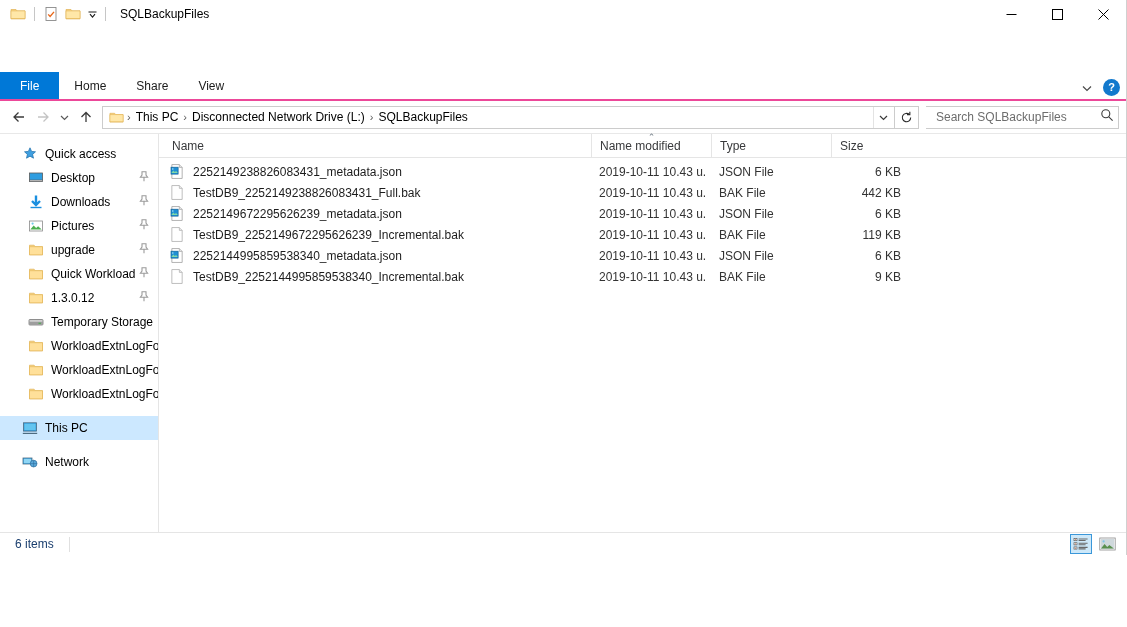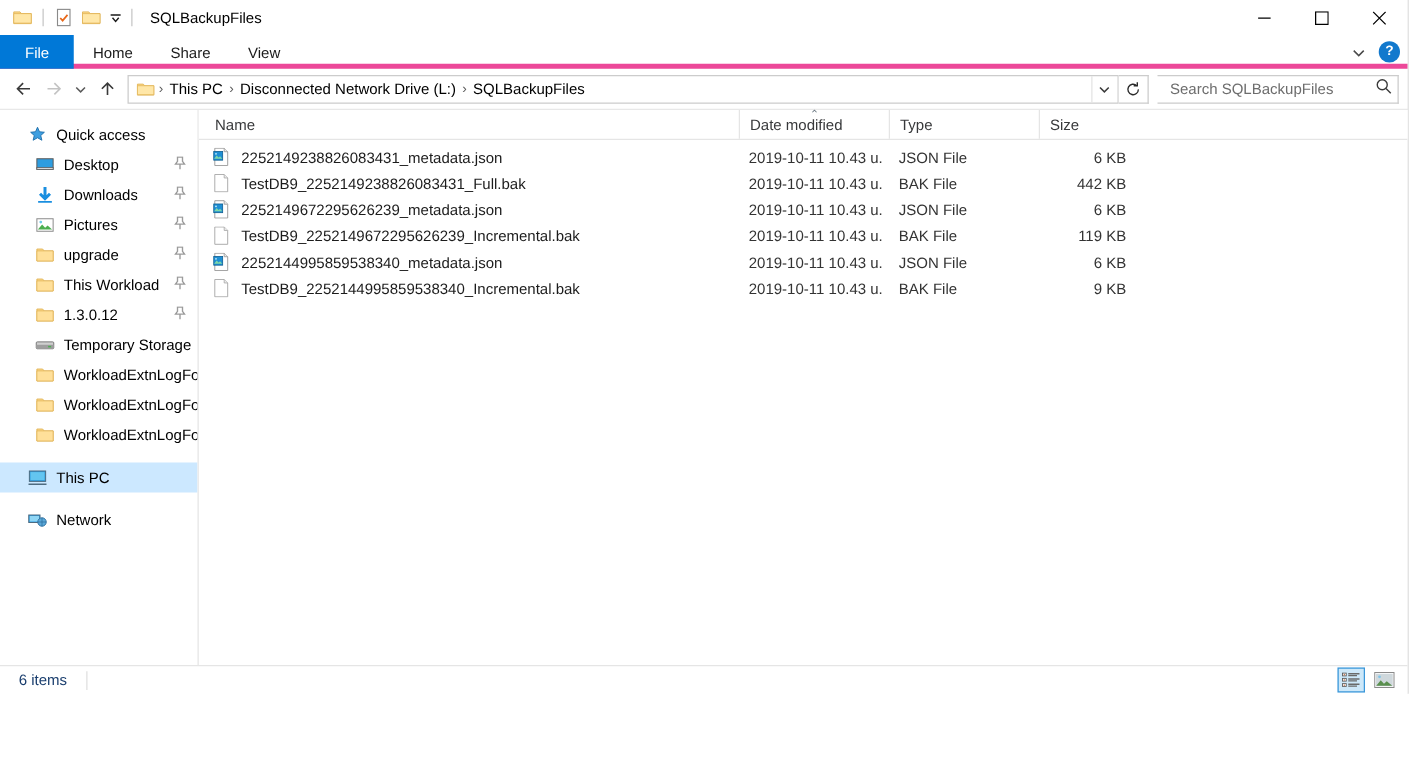"File" .ribbon { align-items: flex-start -> flex-end; border-bottom: 4px solid #ec4899 -> 2px solid #ec4899; margin-top: none -> 46px }
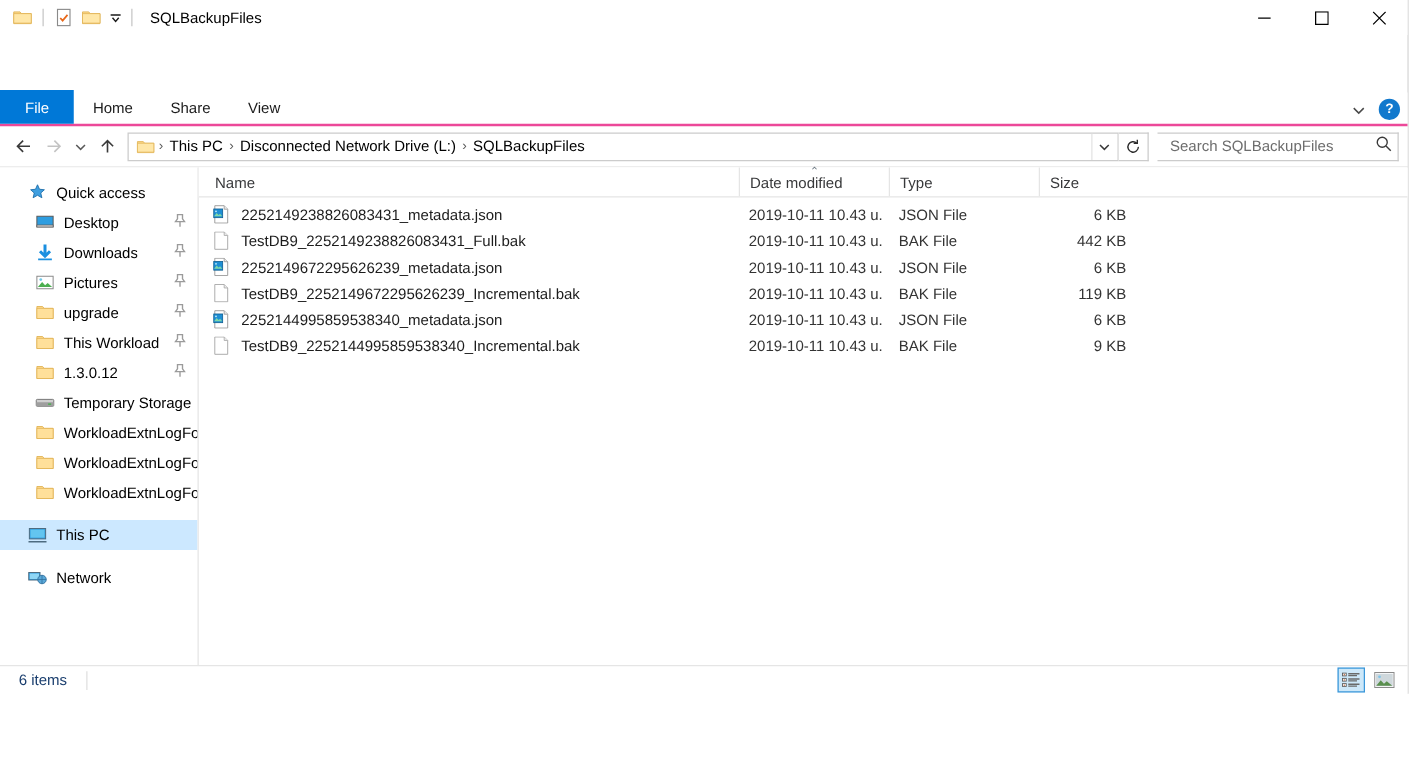"Date modified" span { text: Date -> Name }
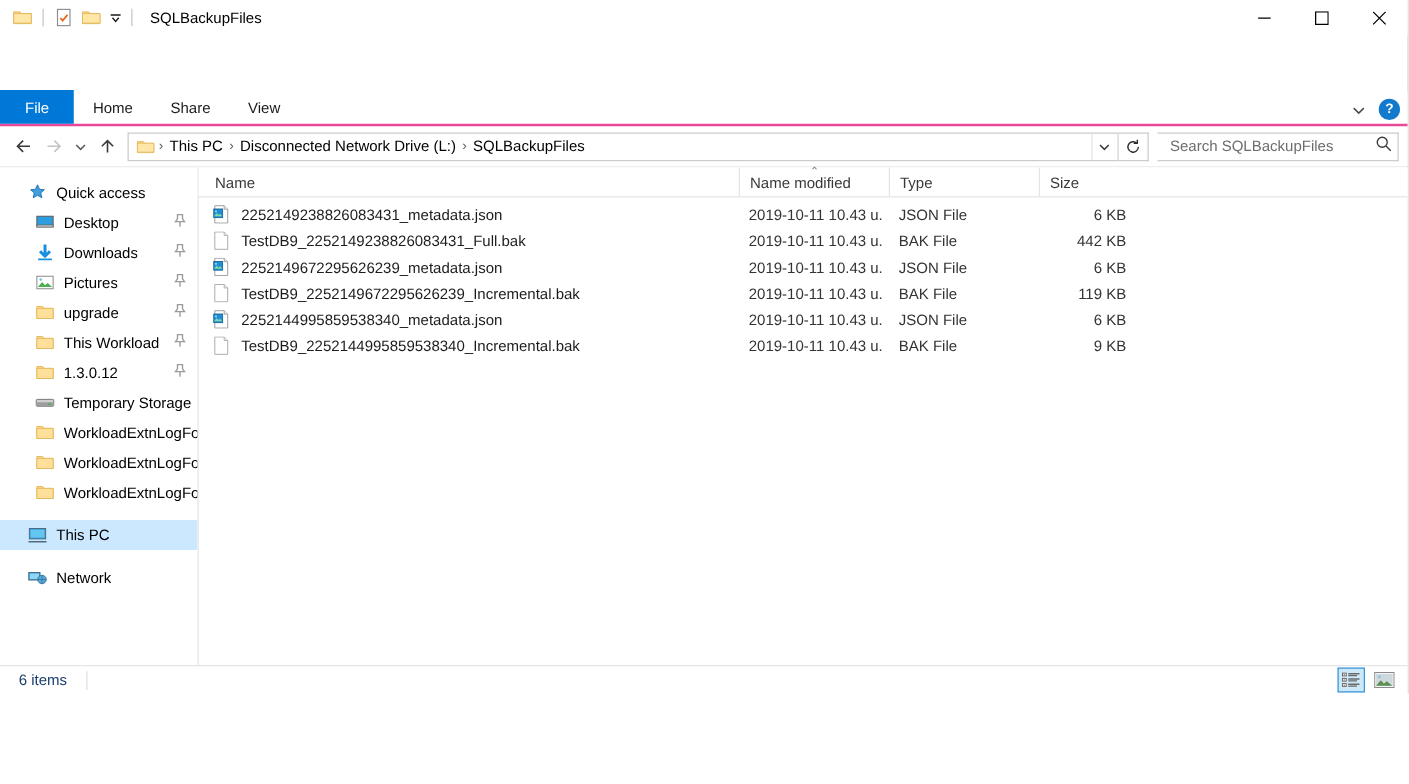"This Workload" span.nav-label { text: This -> Quick }
